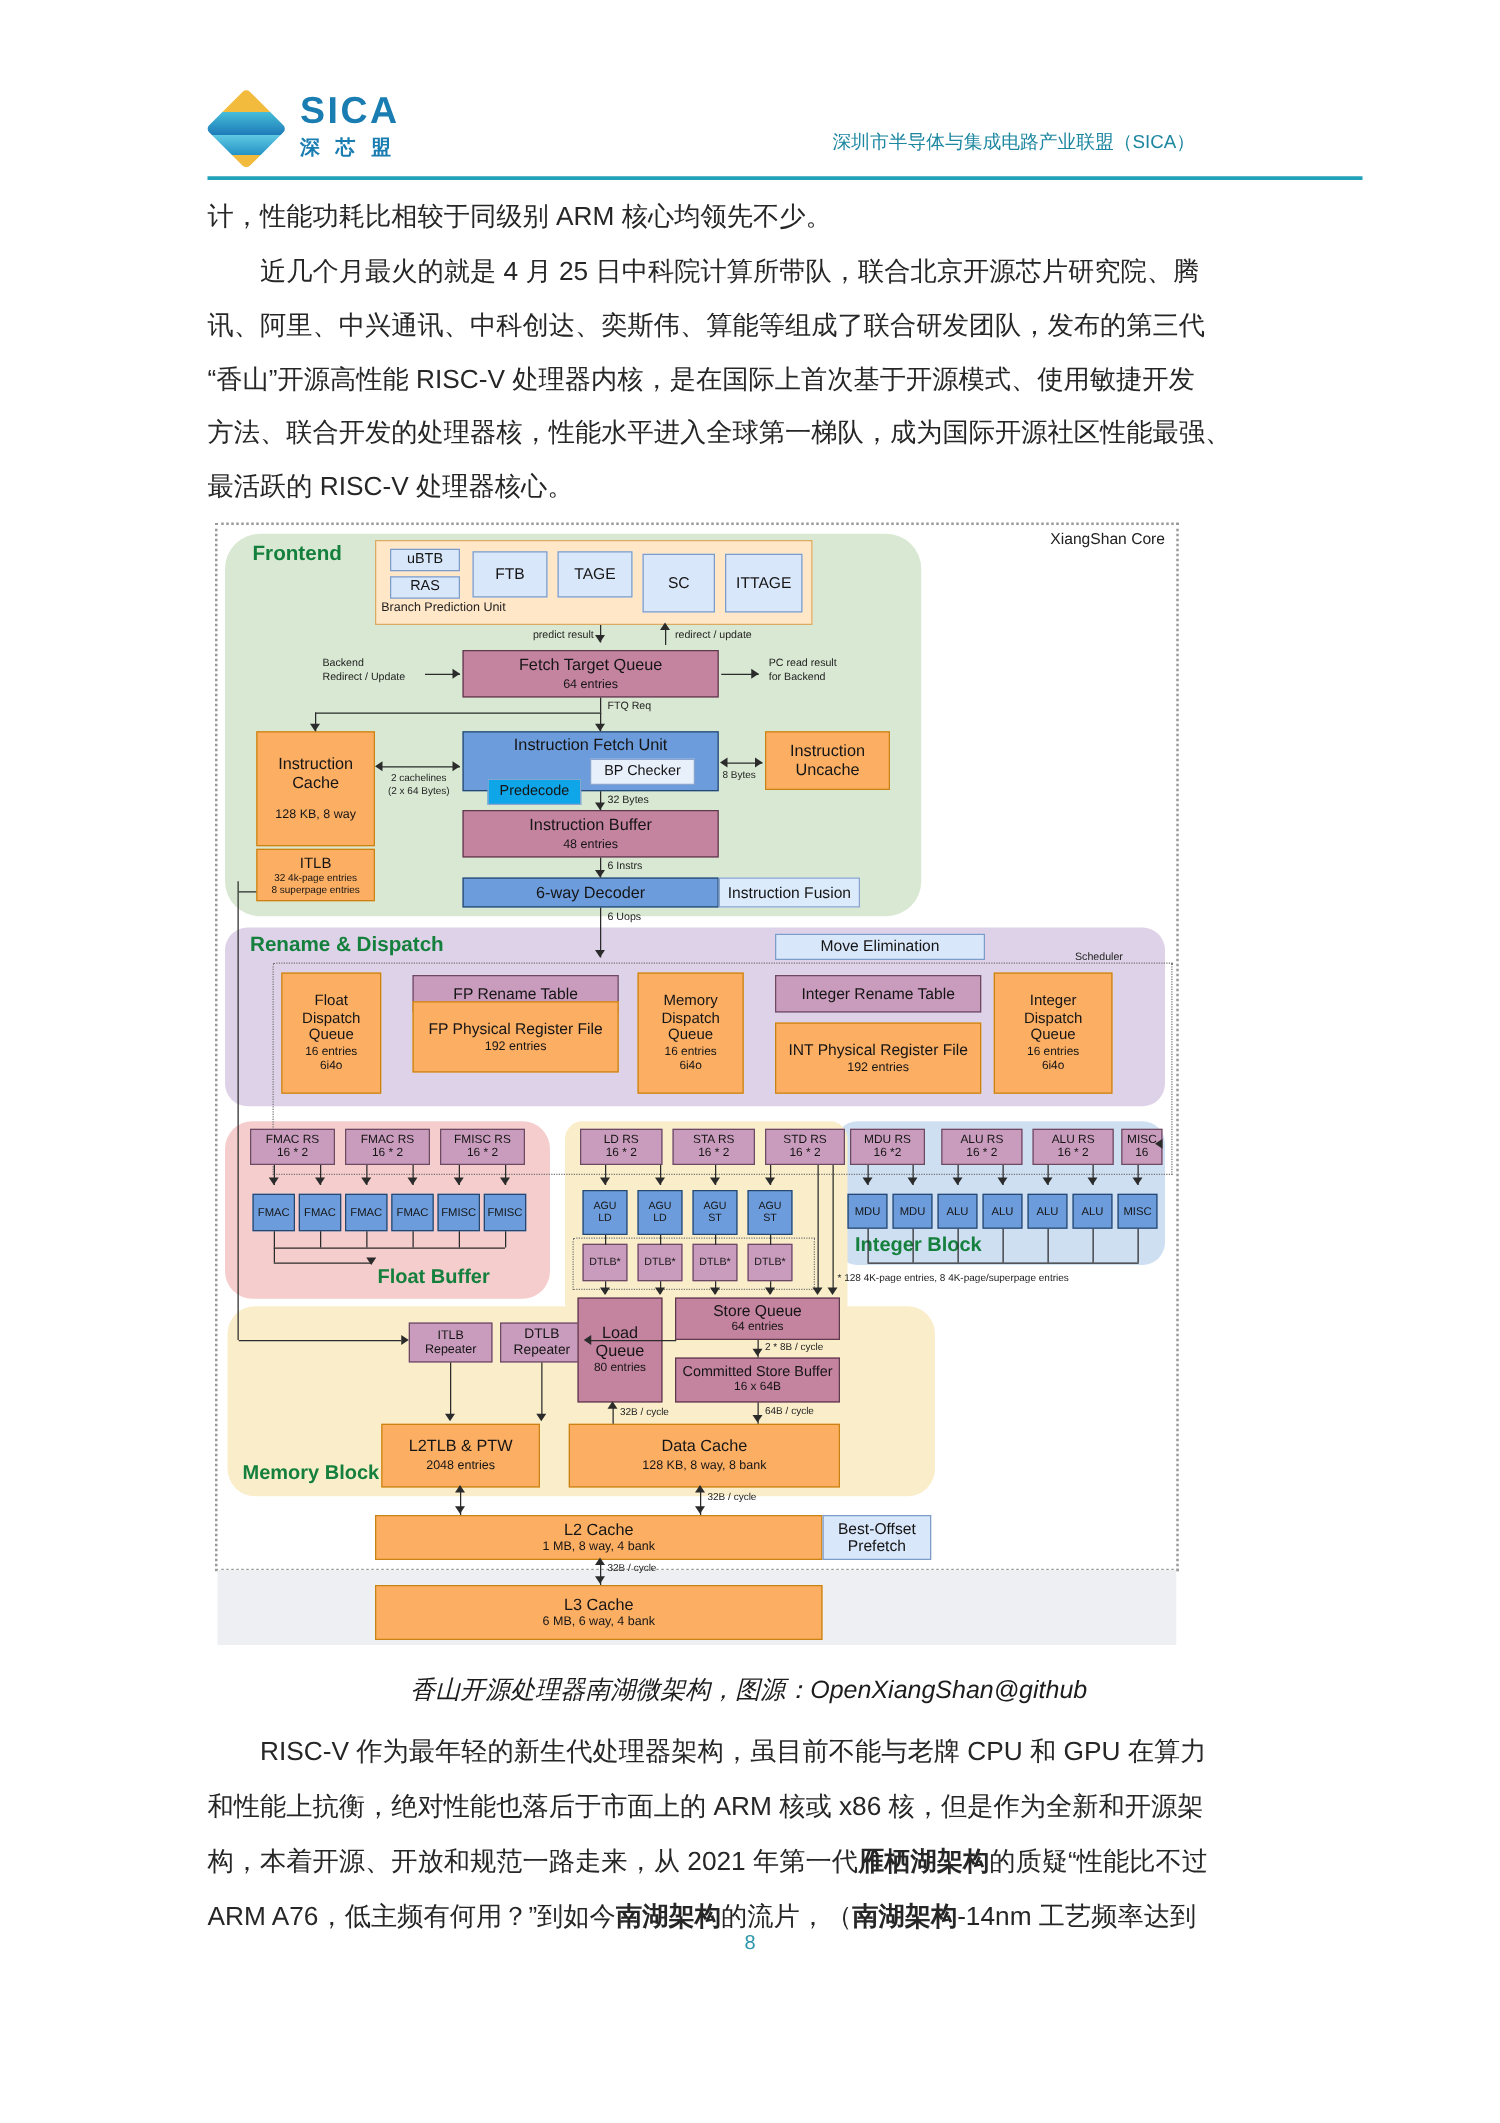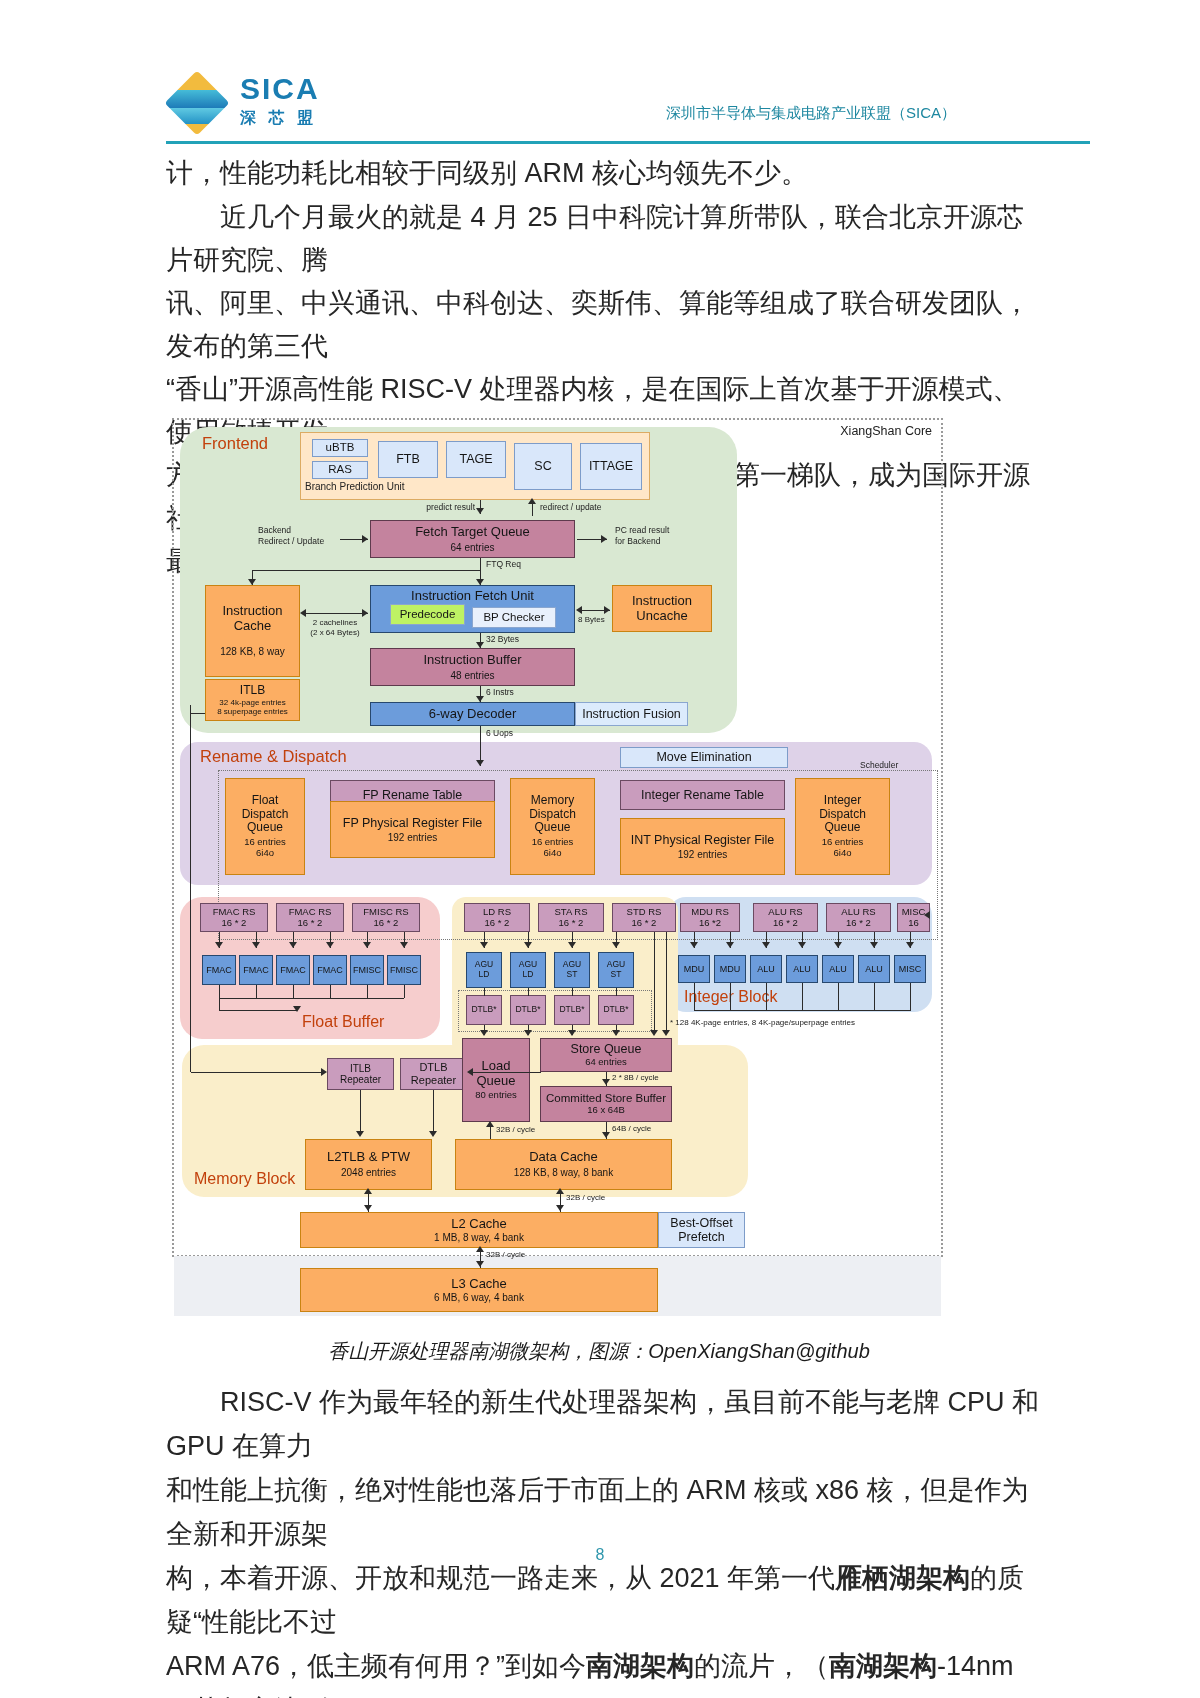"计，性能功耗比相较于同级别 ARM 核心均领先不少。" .para { font-size: 27px -> 21px }
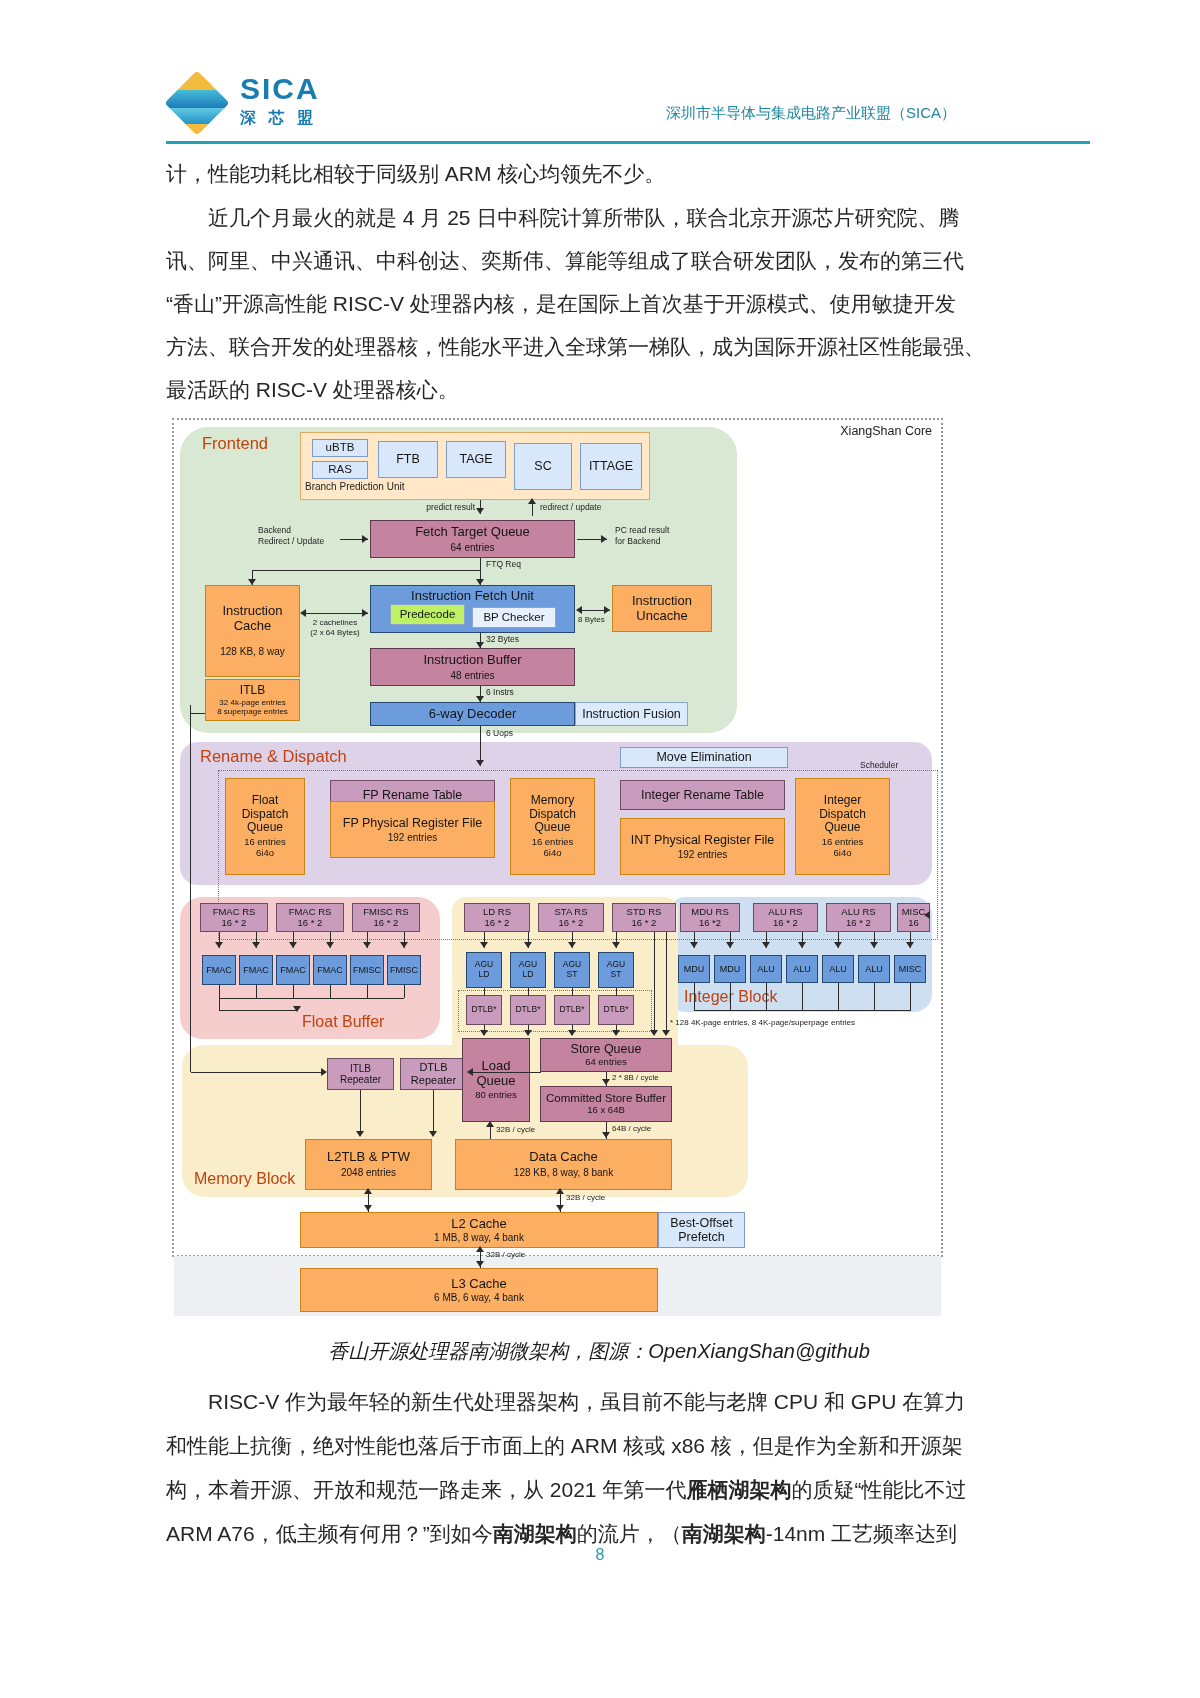"Frontend" .sec { color: #c2410c -> #15803d; font-weight: normal -> bold }
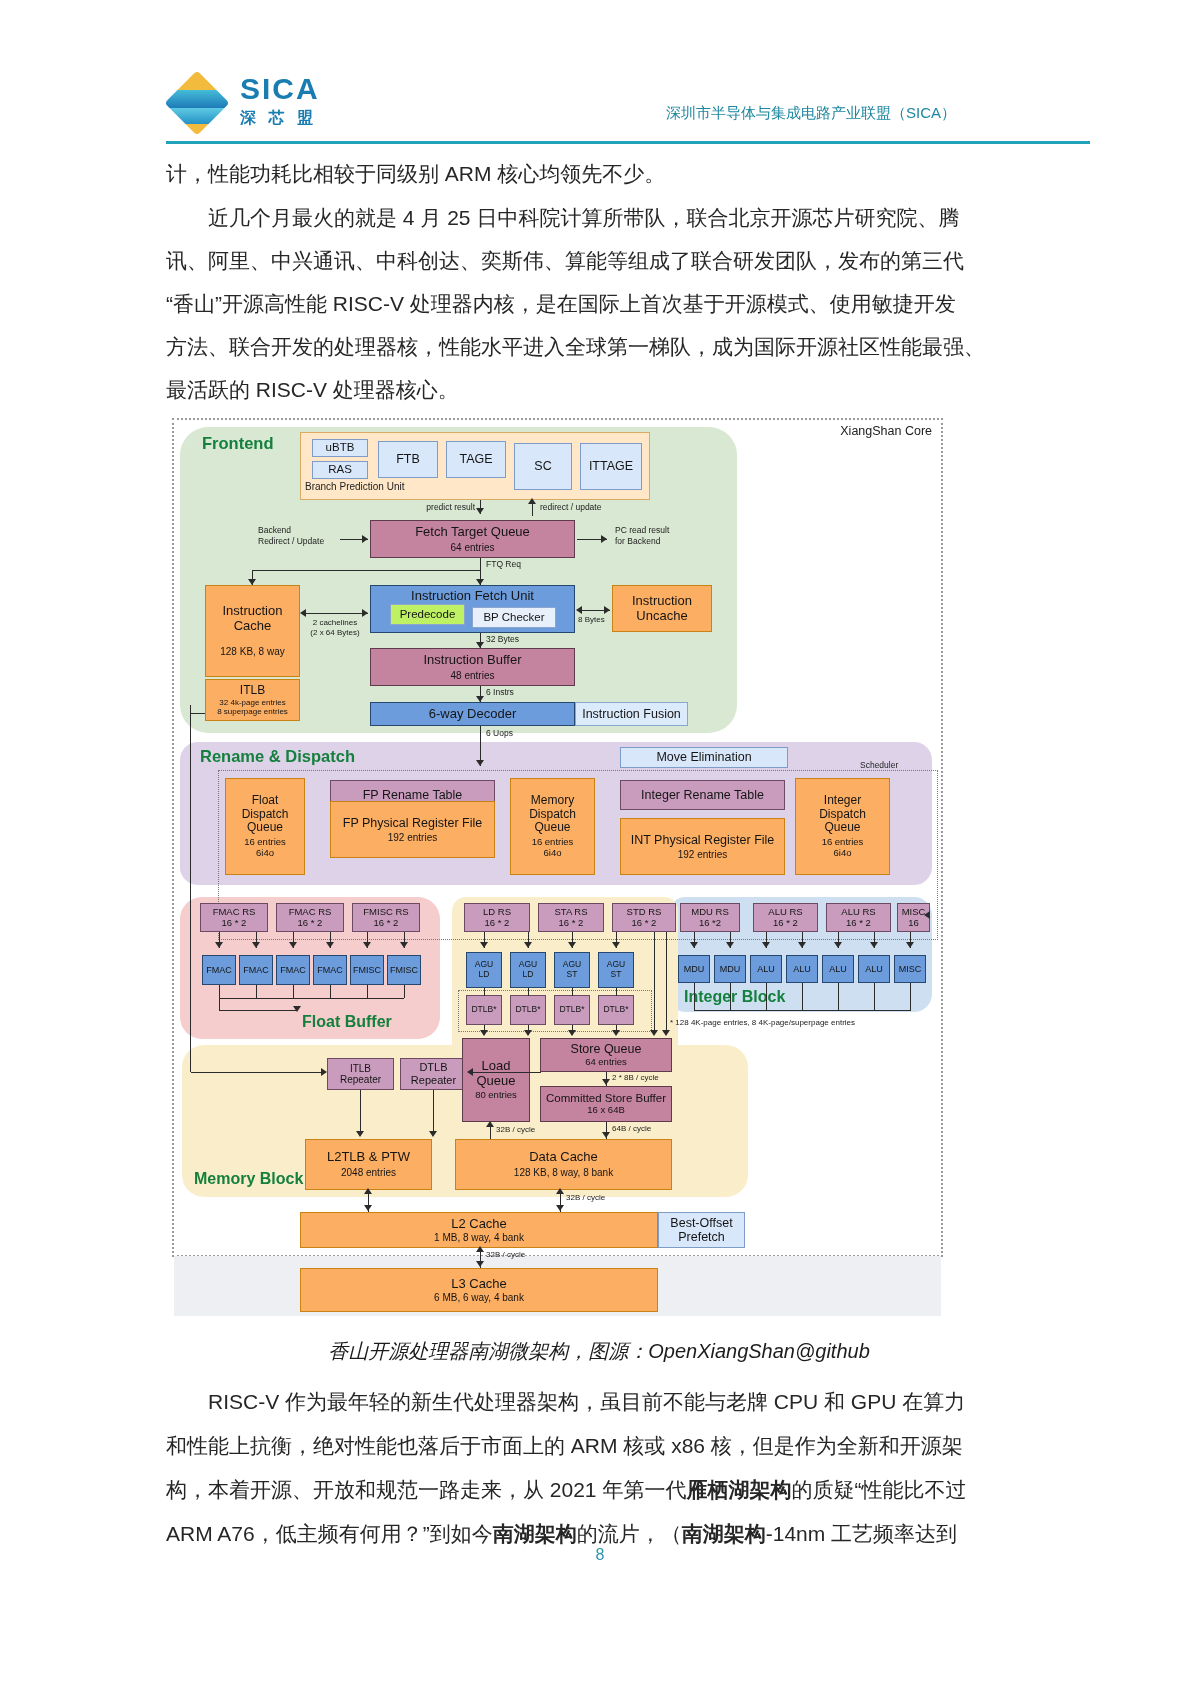"Predecode" div.bx { background: #bef264 -> #0ea5e9; top: 186px -> 205px }
